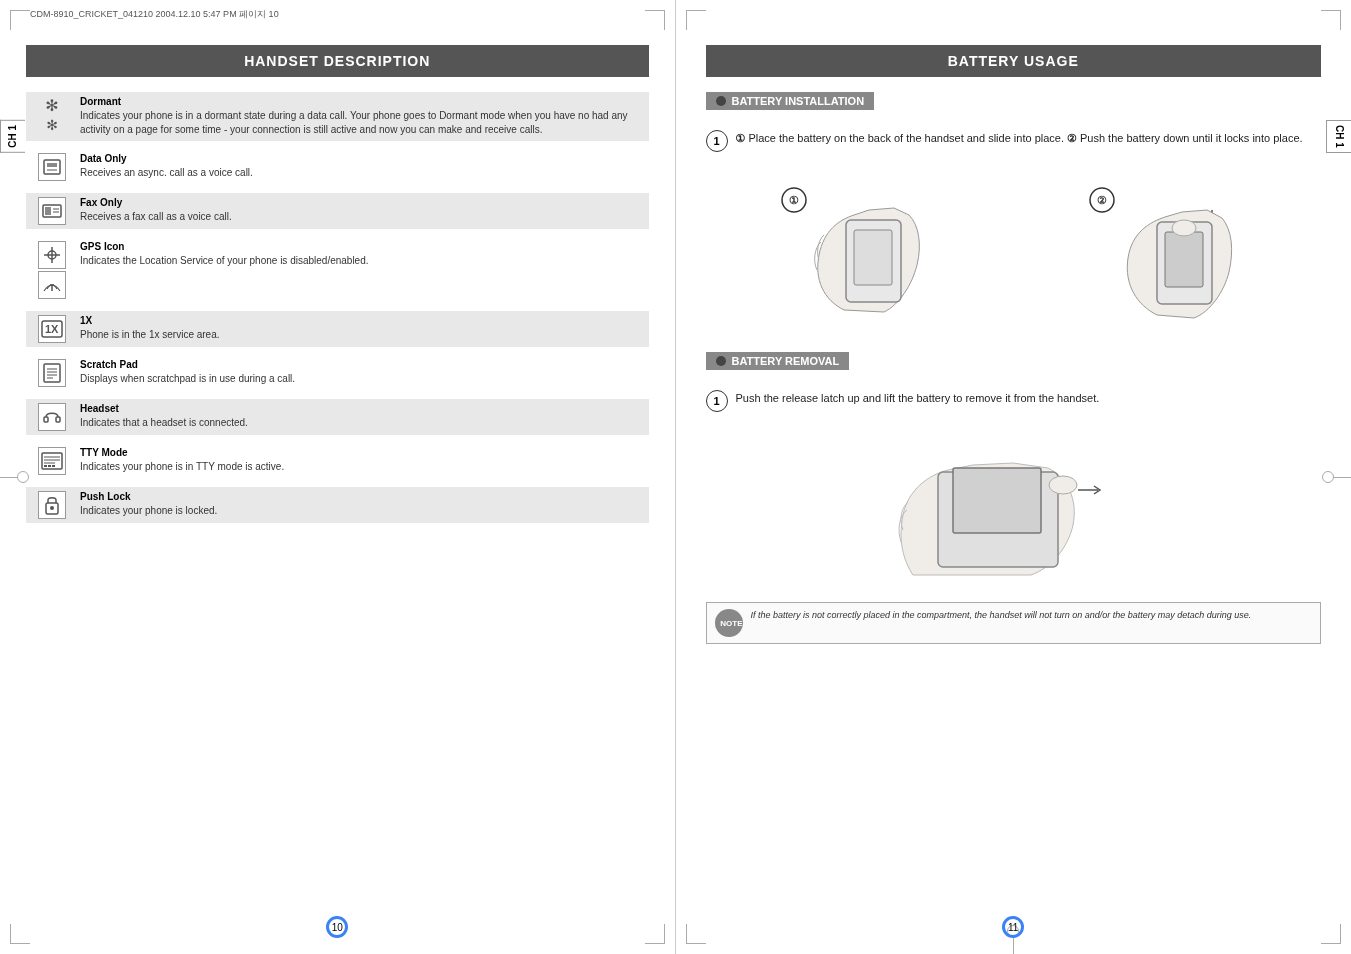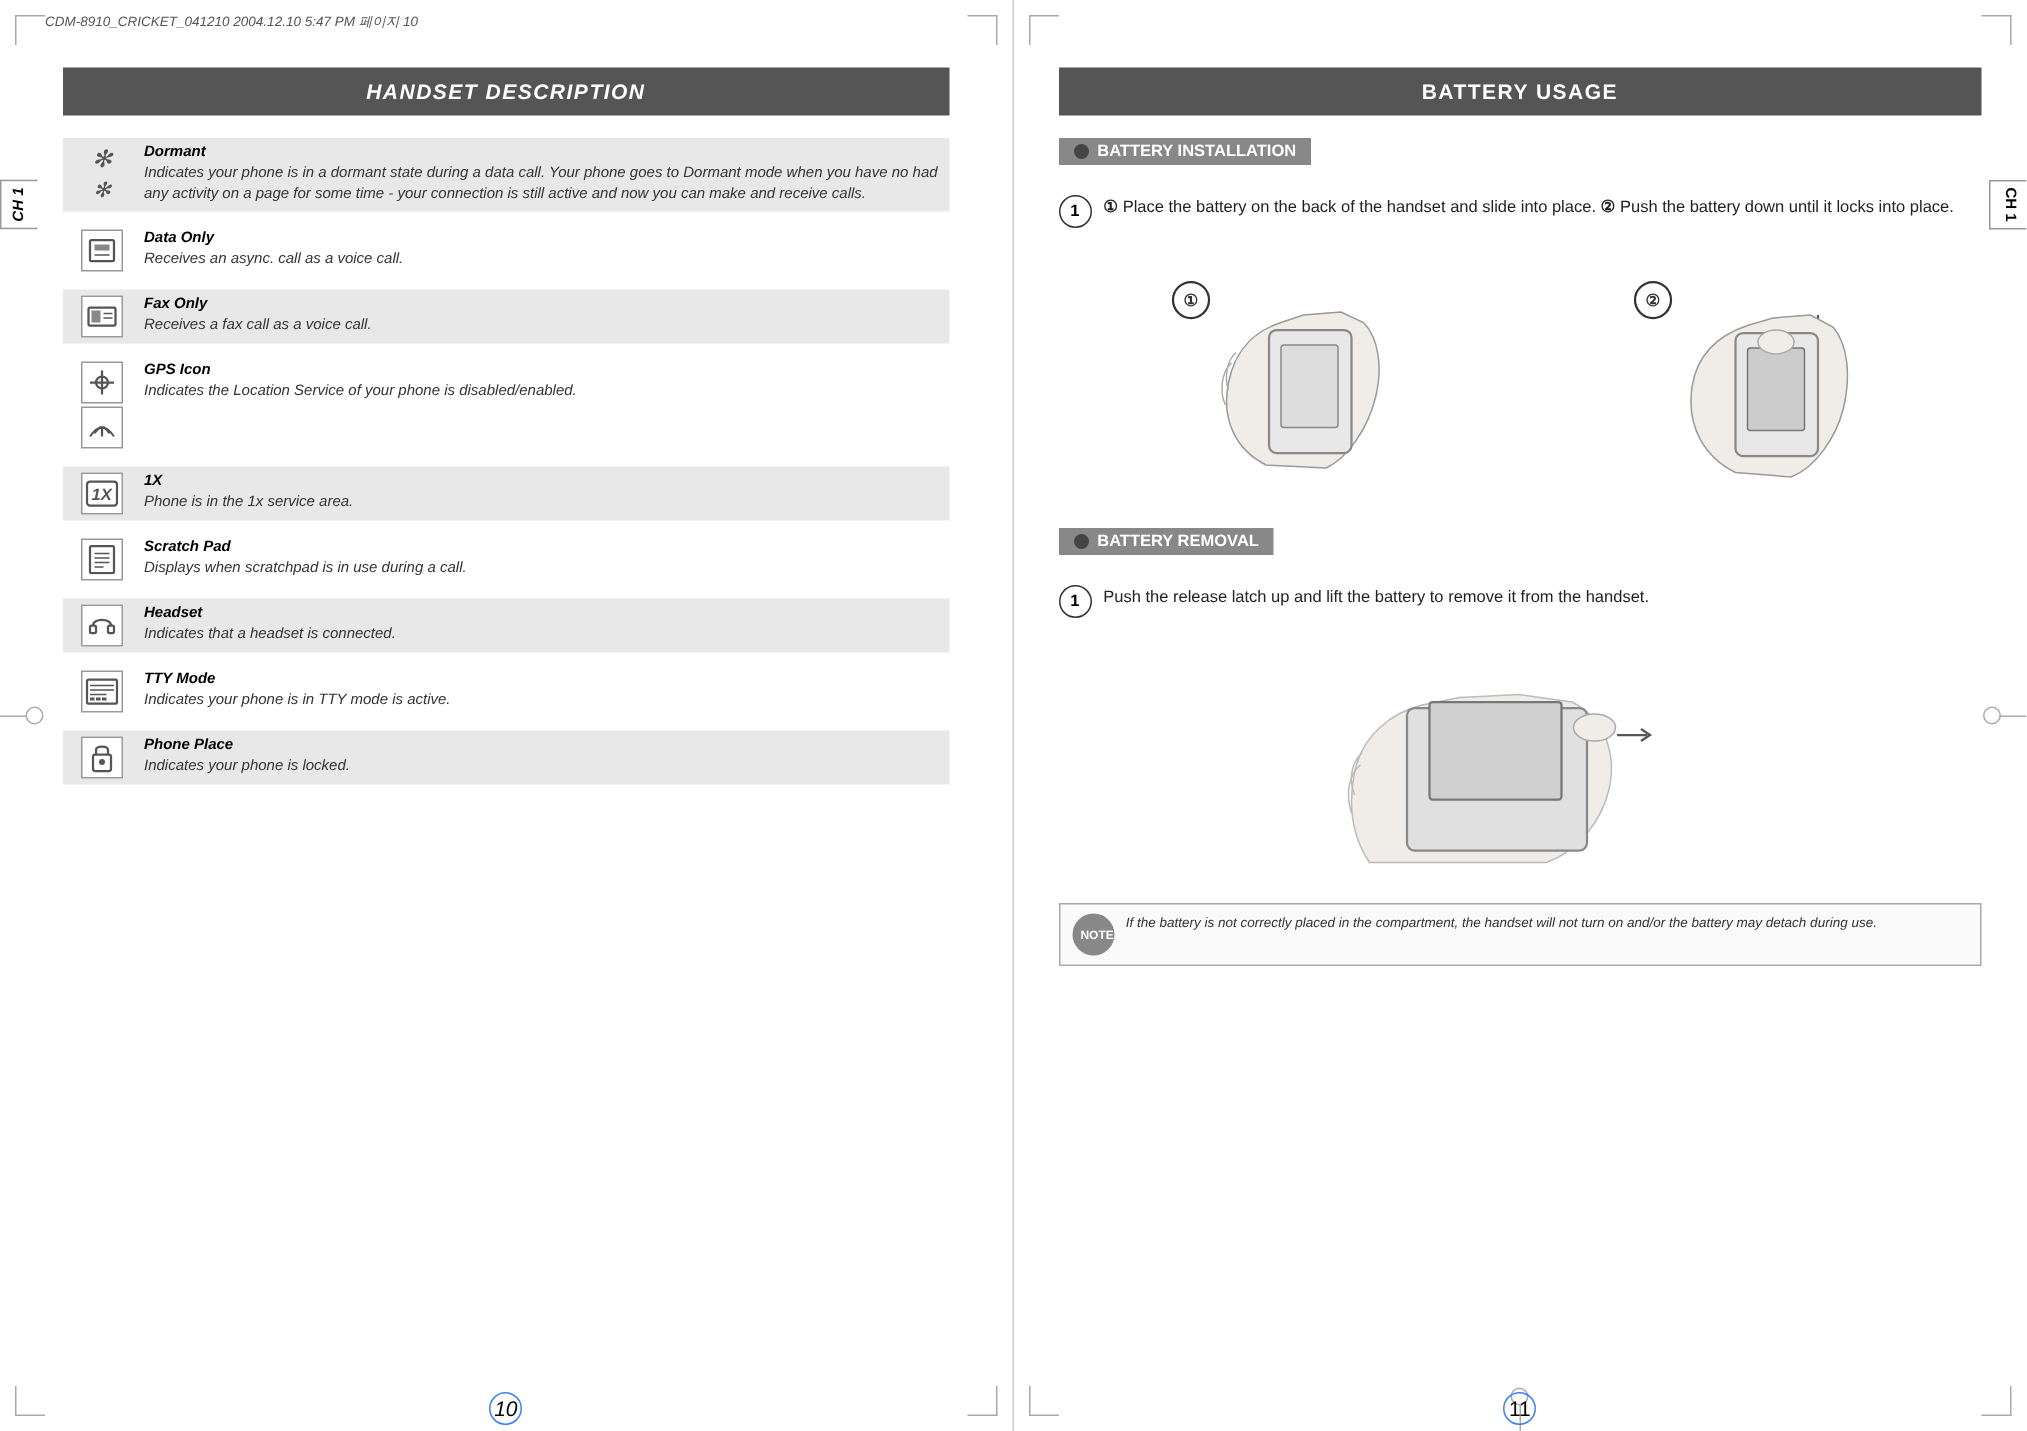"CDM-8910_CRICKET_041210 2004.12.10 5:47" .left-page { font-style: italic -> none; padding: 20px 42px -> 20px 26px }
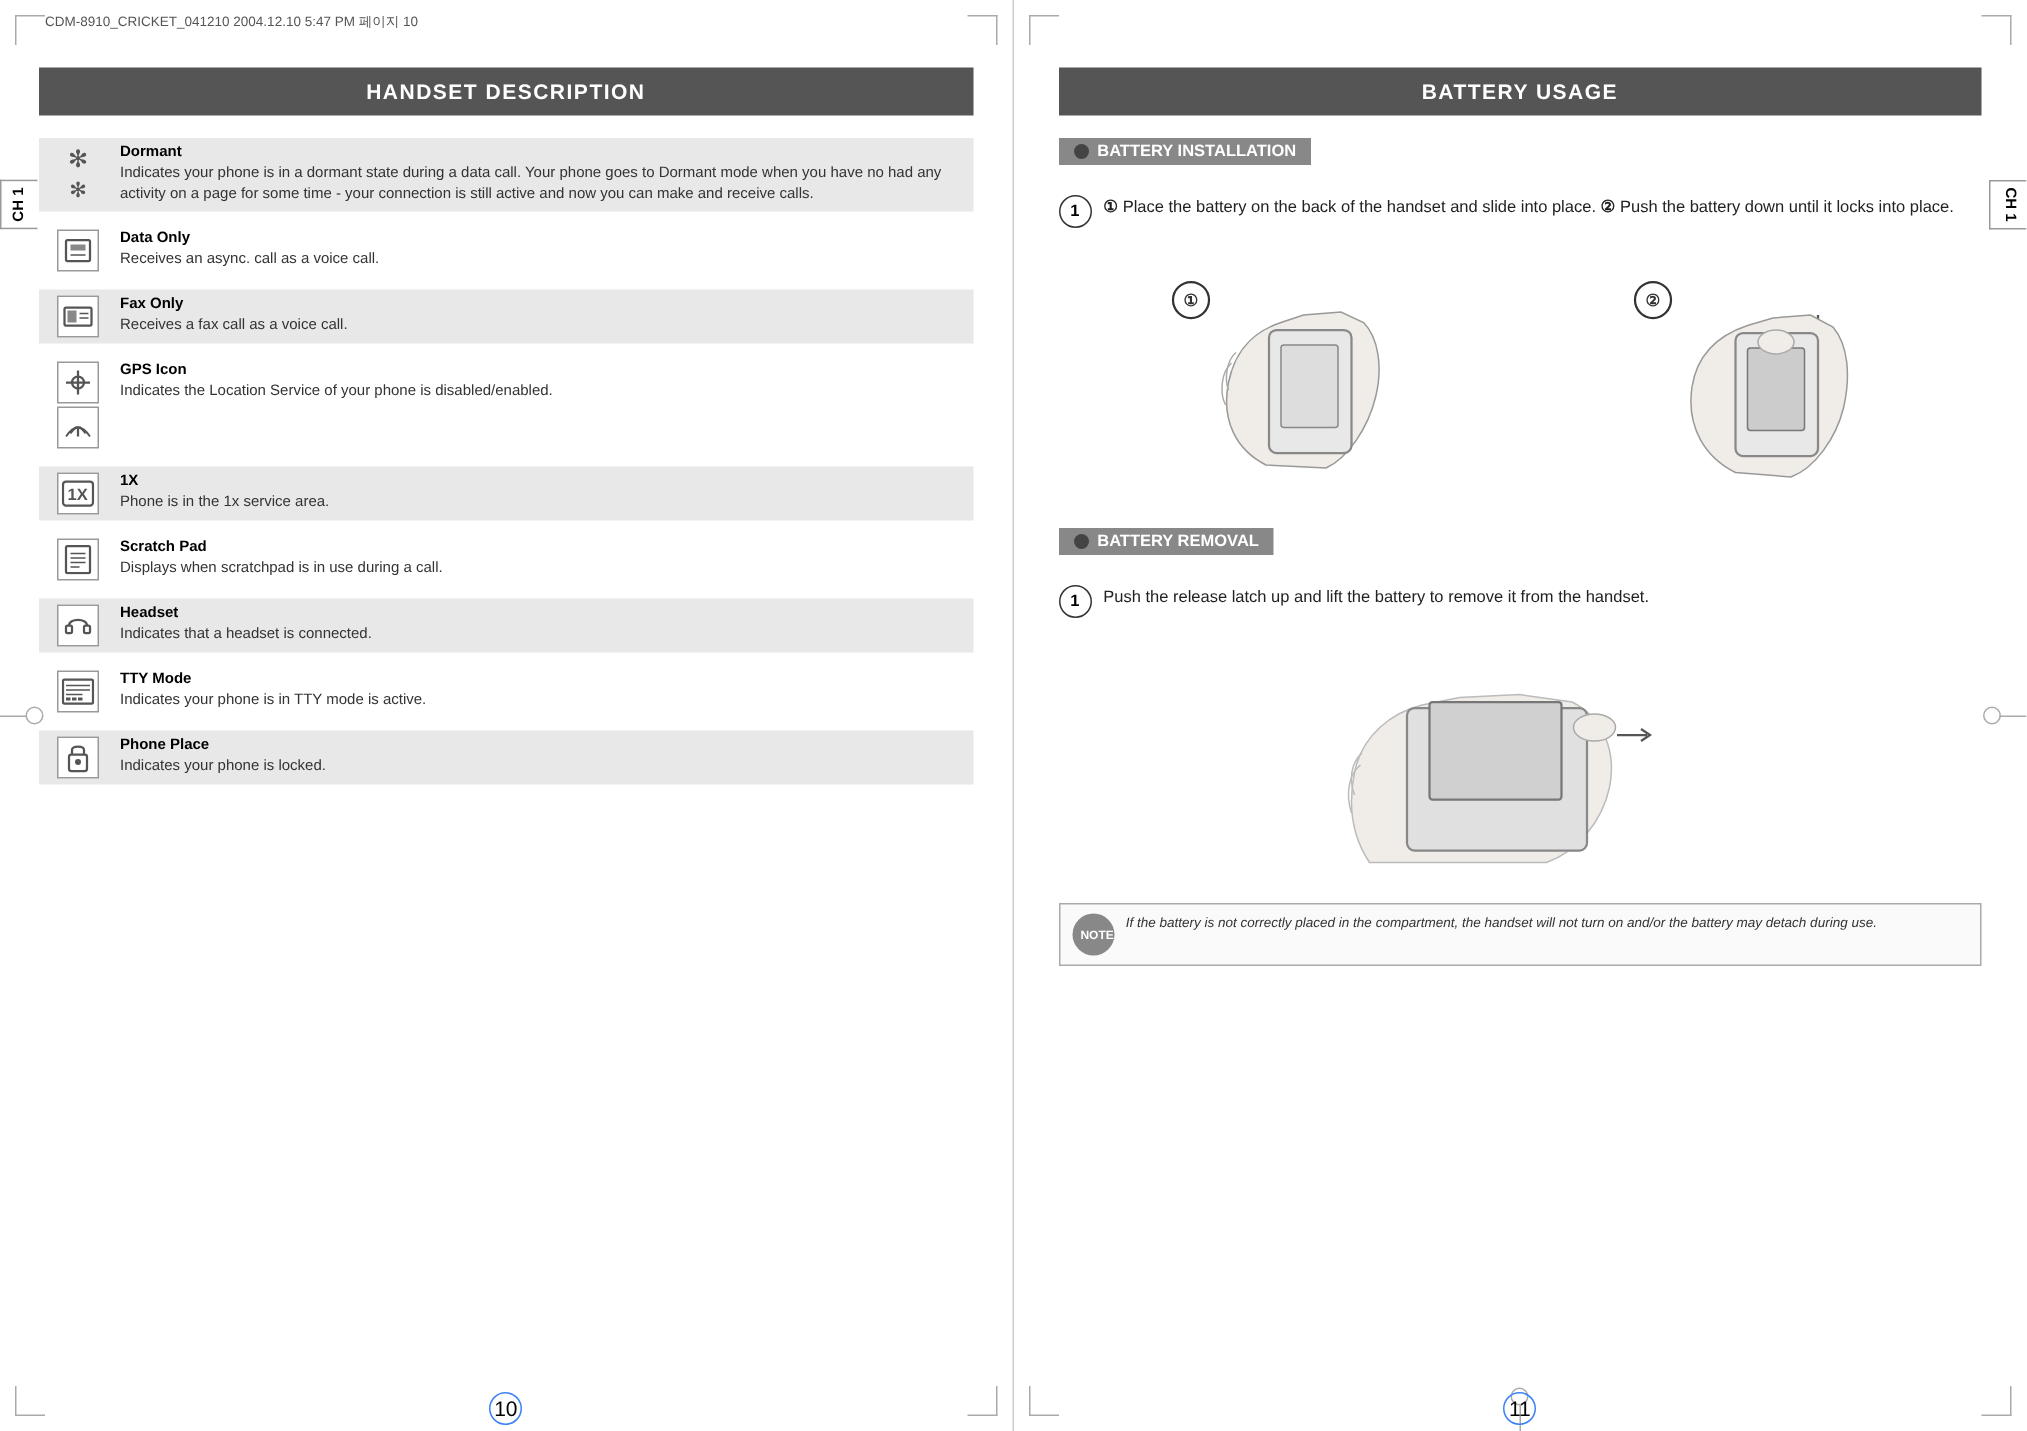"Phone Place" div.icon-title { text: Phone Place -> Push Lock }
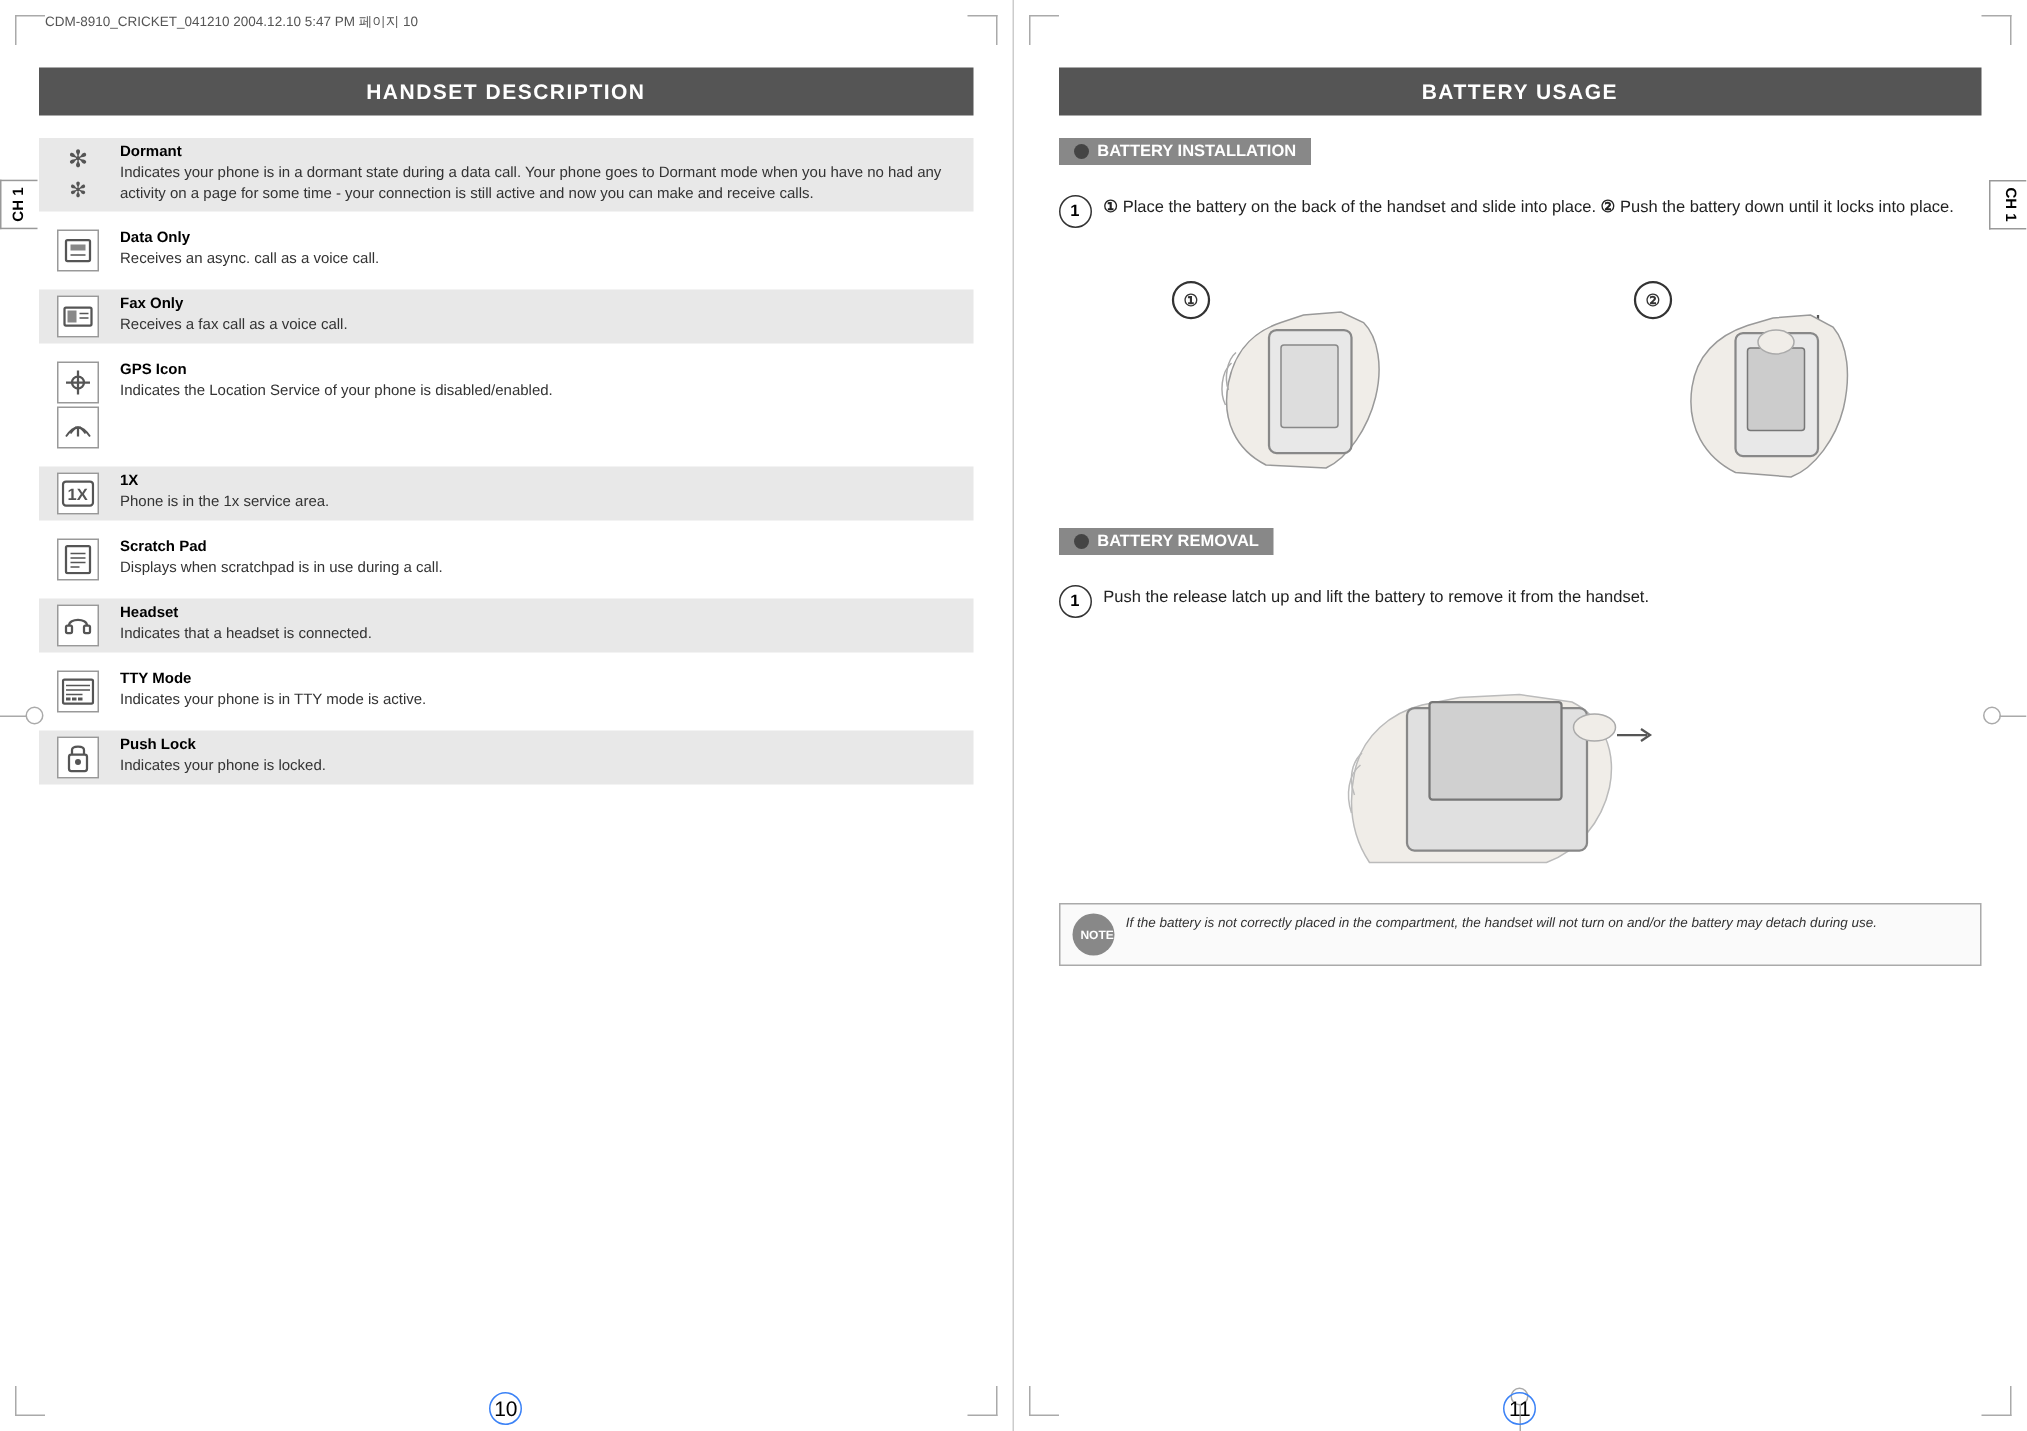"10" .page-num { border: 1px solid #3b82f6 -> 3px solid #3b82f6; bottom: 4px -> 16px; font-size: 14px -> 10px }
